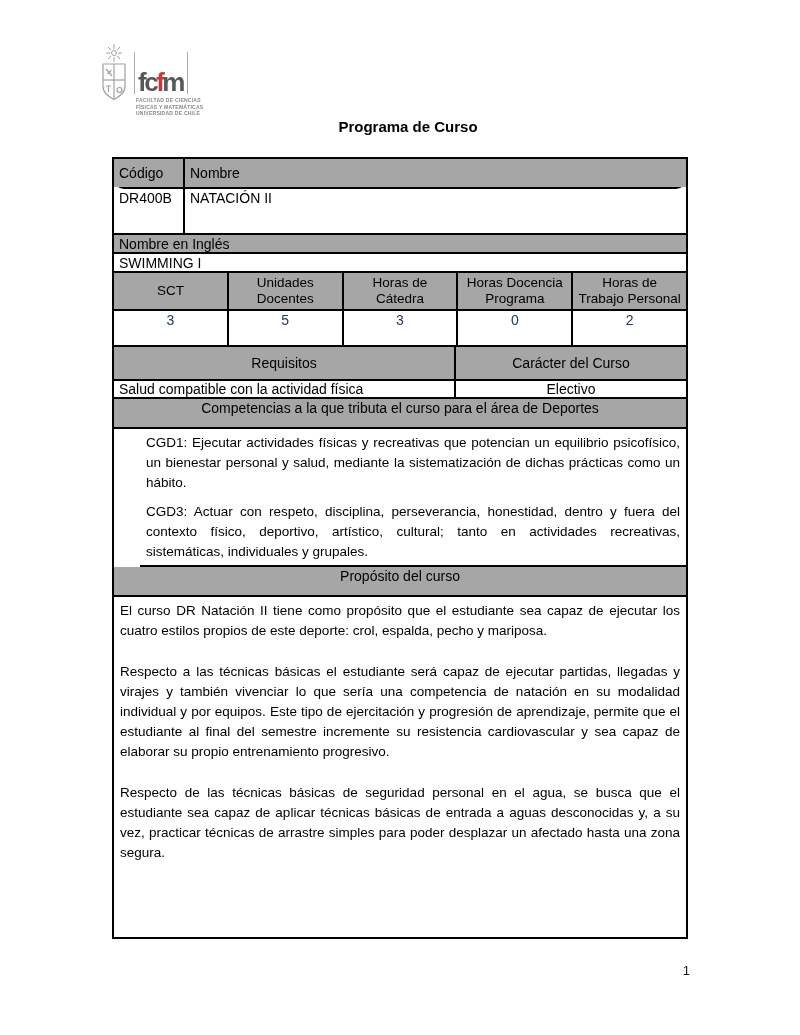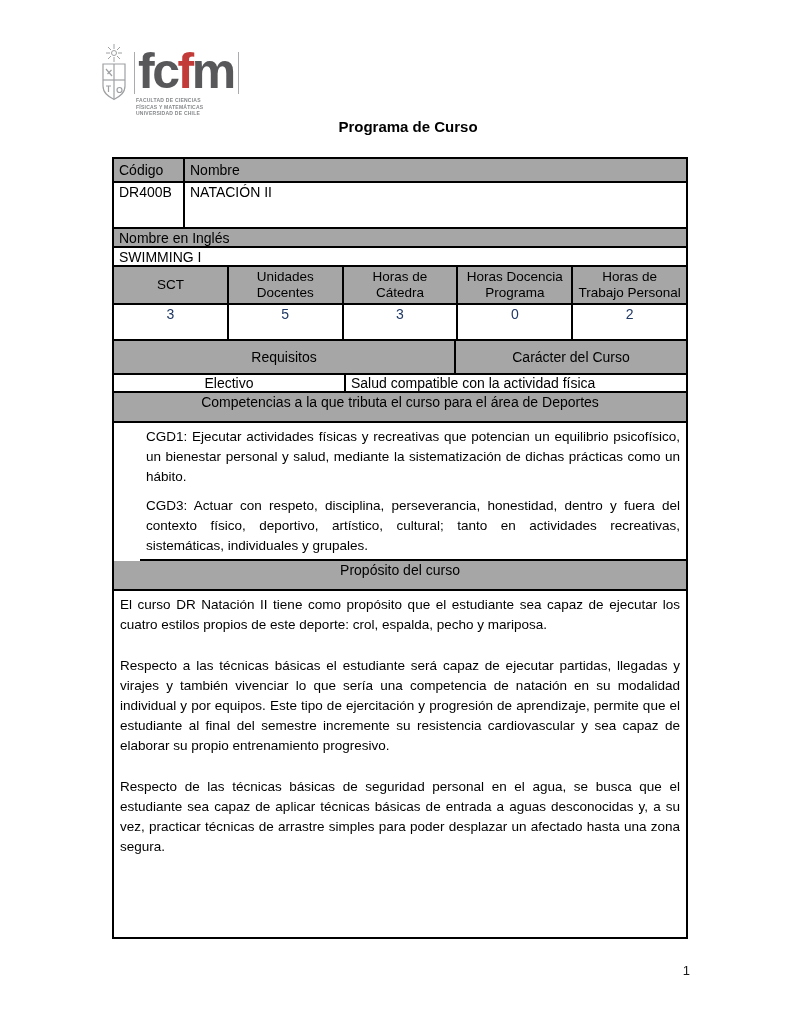"fc" .wordmark { font-size: 50px -> 26px }
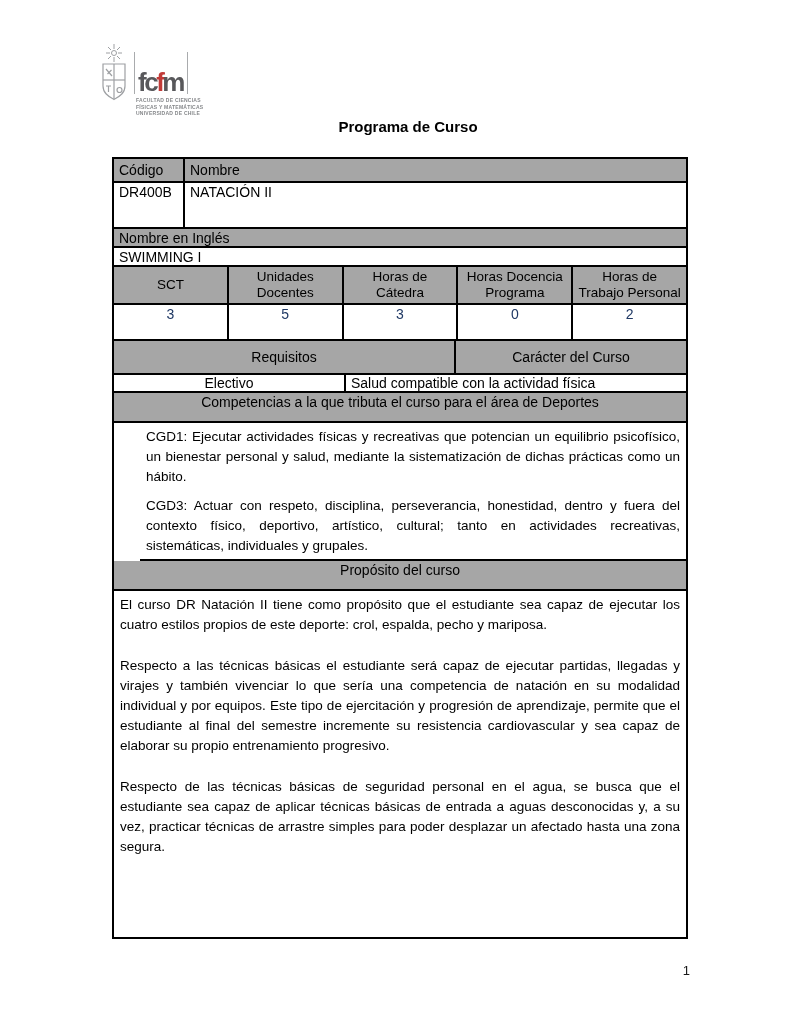"Código" .h-r1 { border-radius: none -> 10px; height: 24px -> 30px }
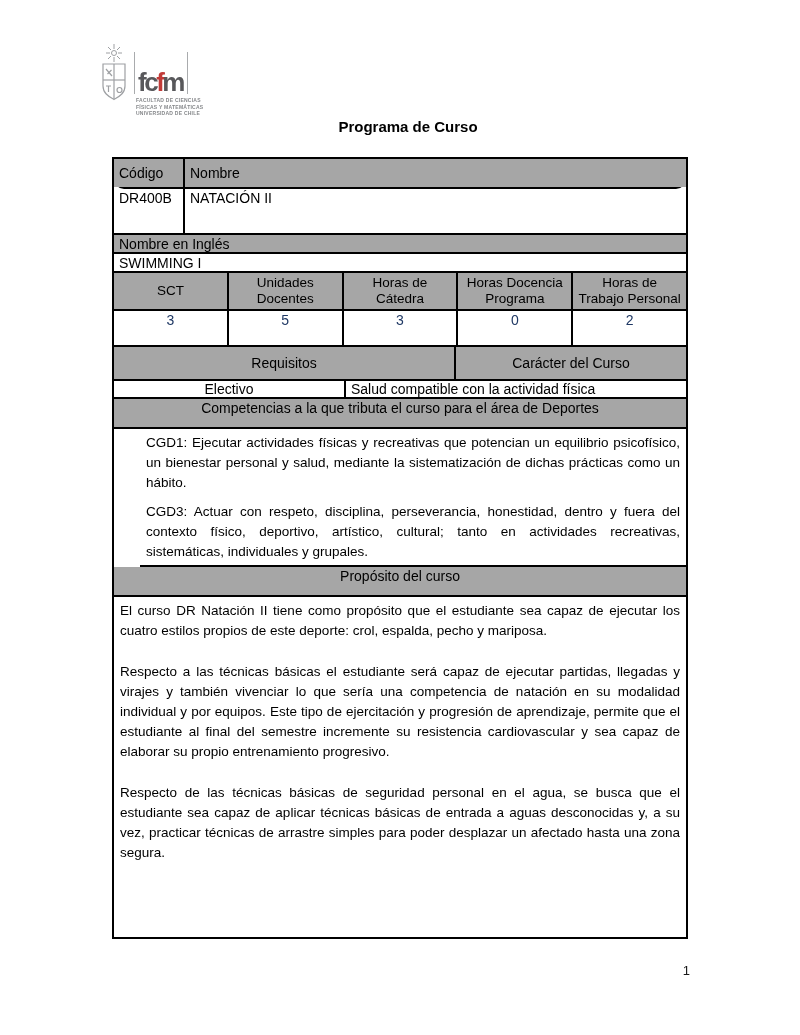"Electivo" div.cell { order: before "Salud compatible con la actividad" -> after "Salud compatible con la actividad" }
